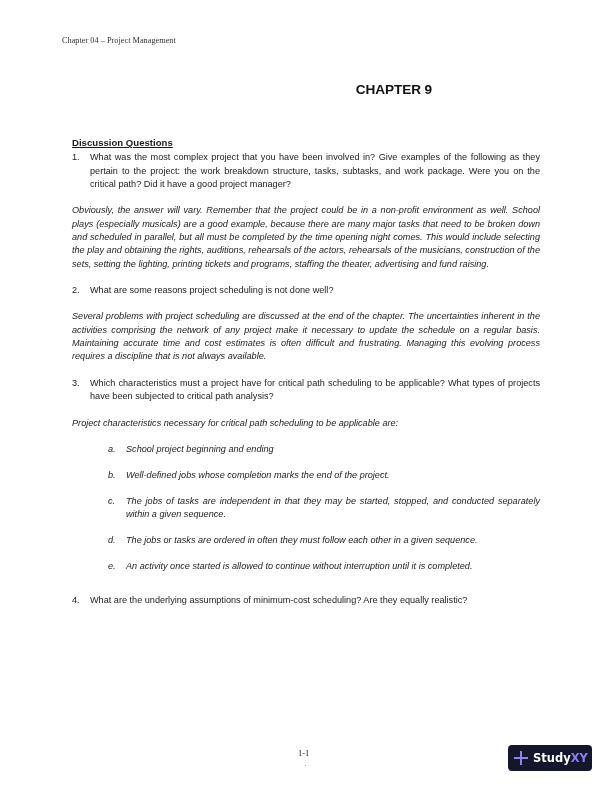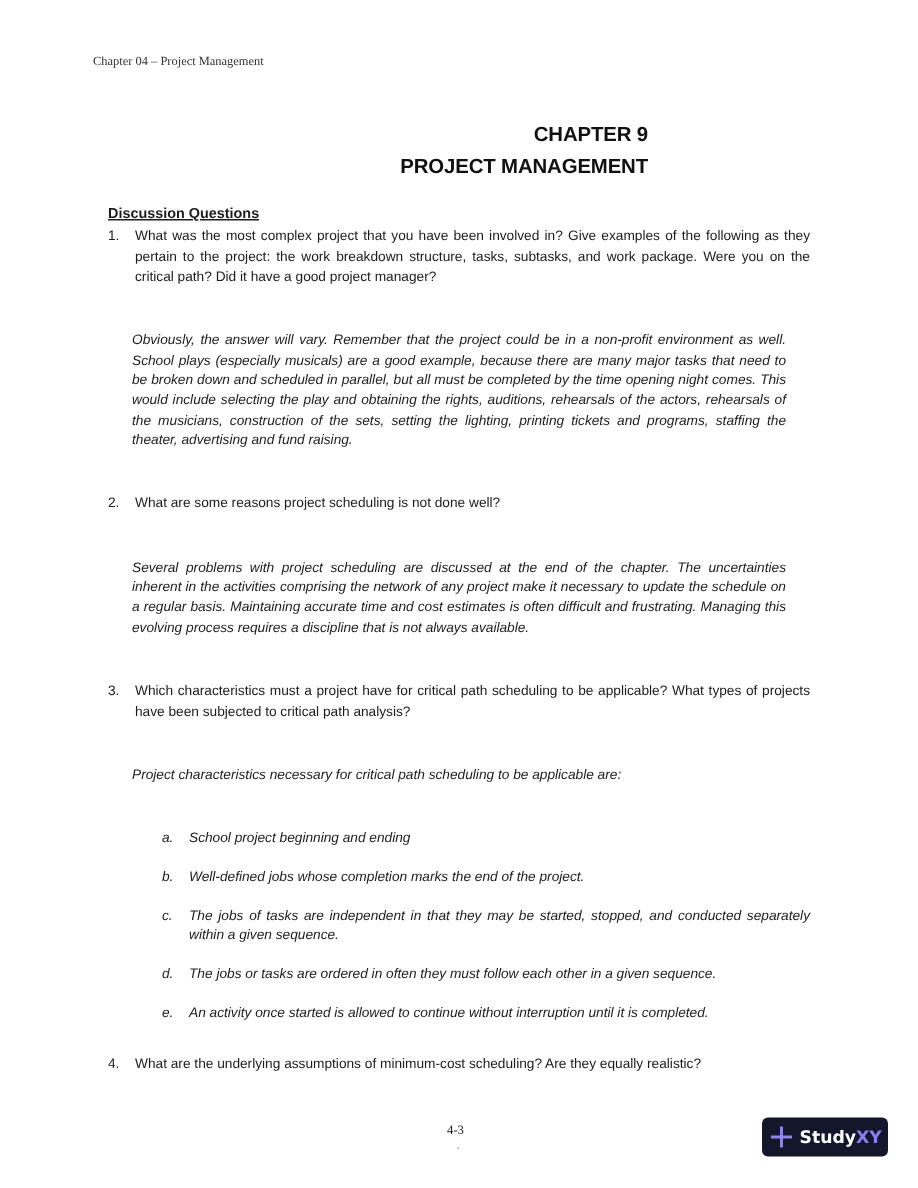"PROJECT MANAGEMENT" div { html: <div>PROJECT MANAGEMENT</div> -> none }
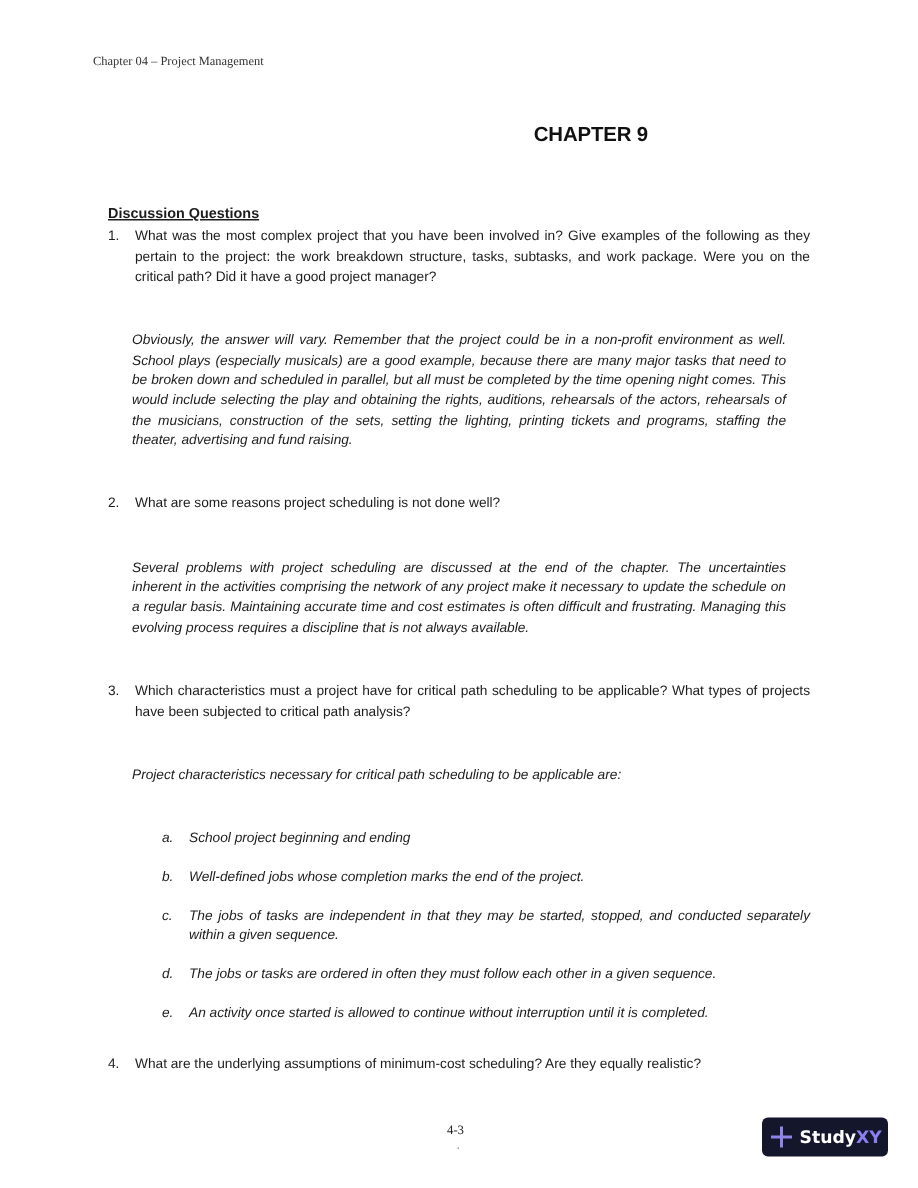"Obviously, the answer will vary." .answer { margin: 16px -> 0 }
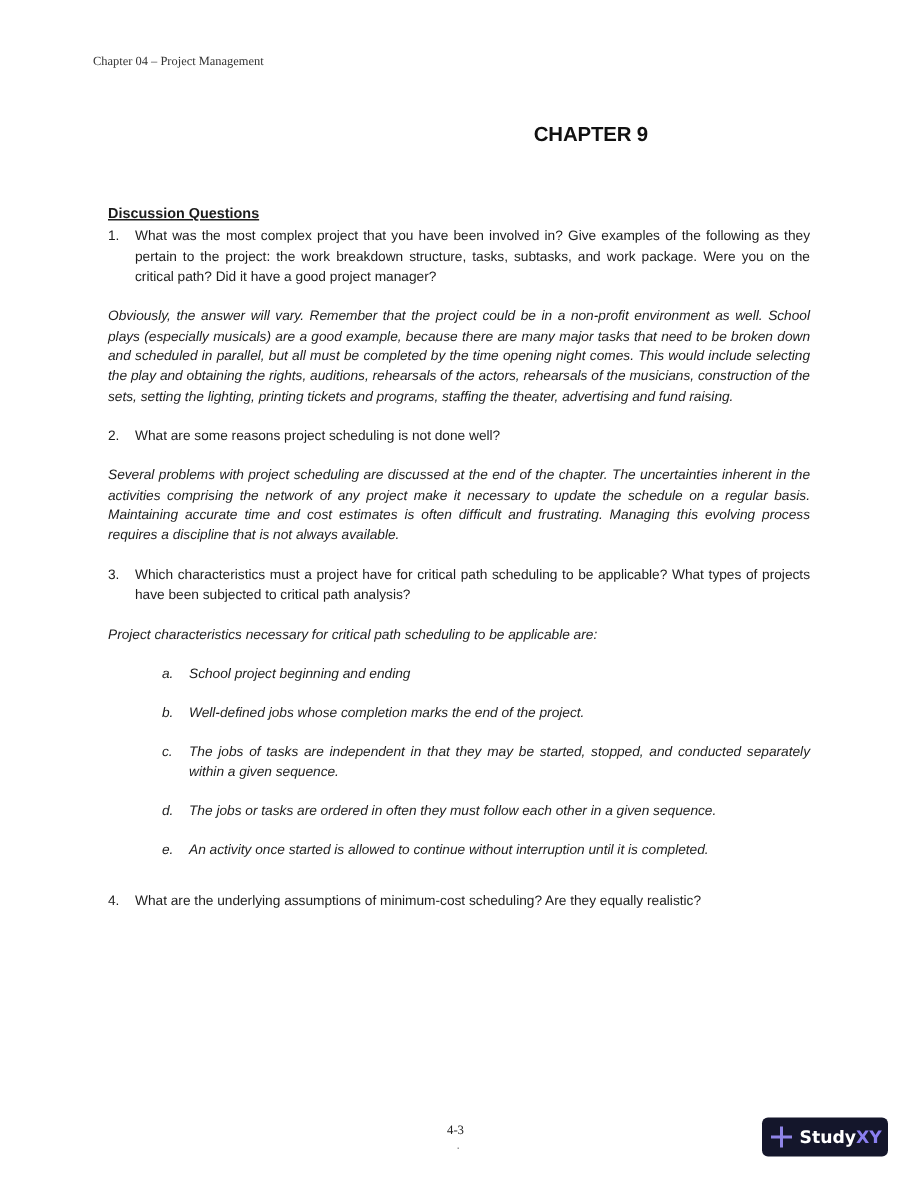"4-3" div.footer-page { text: 4-3 -> 1-1 }
